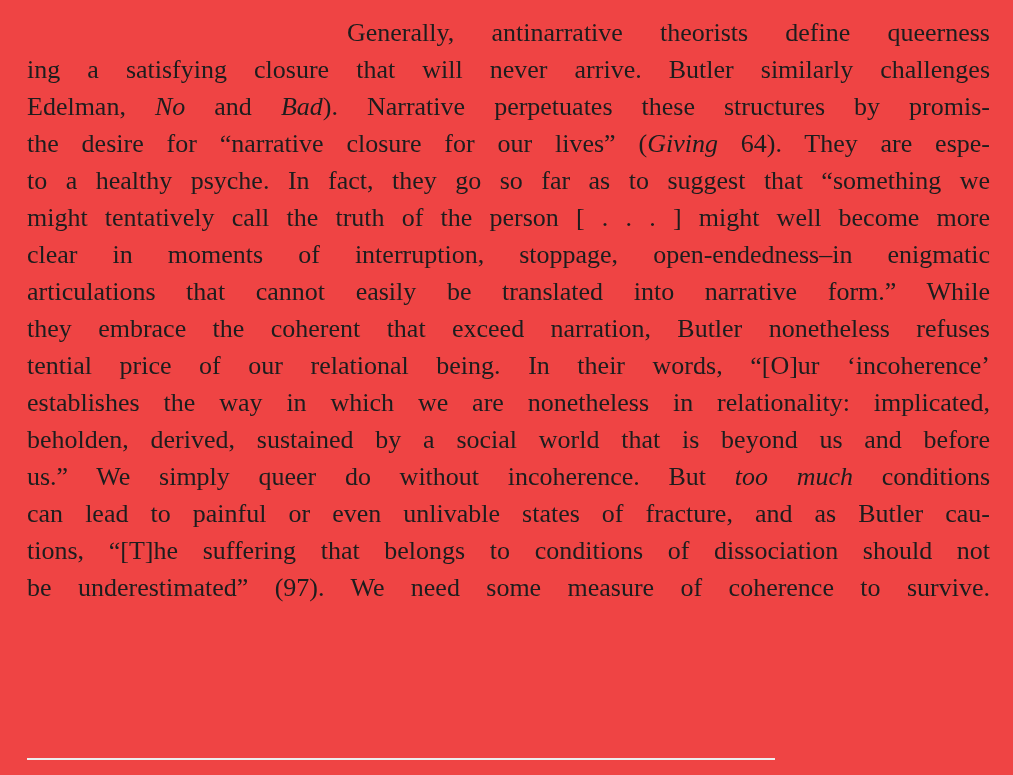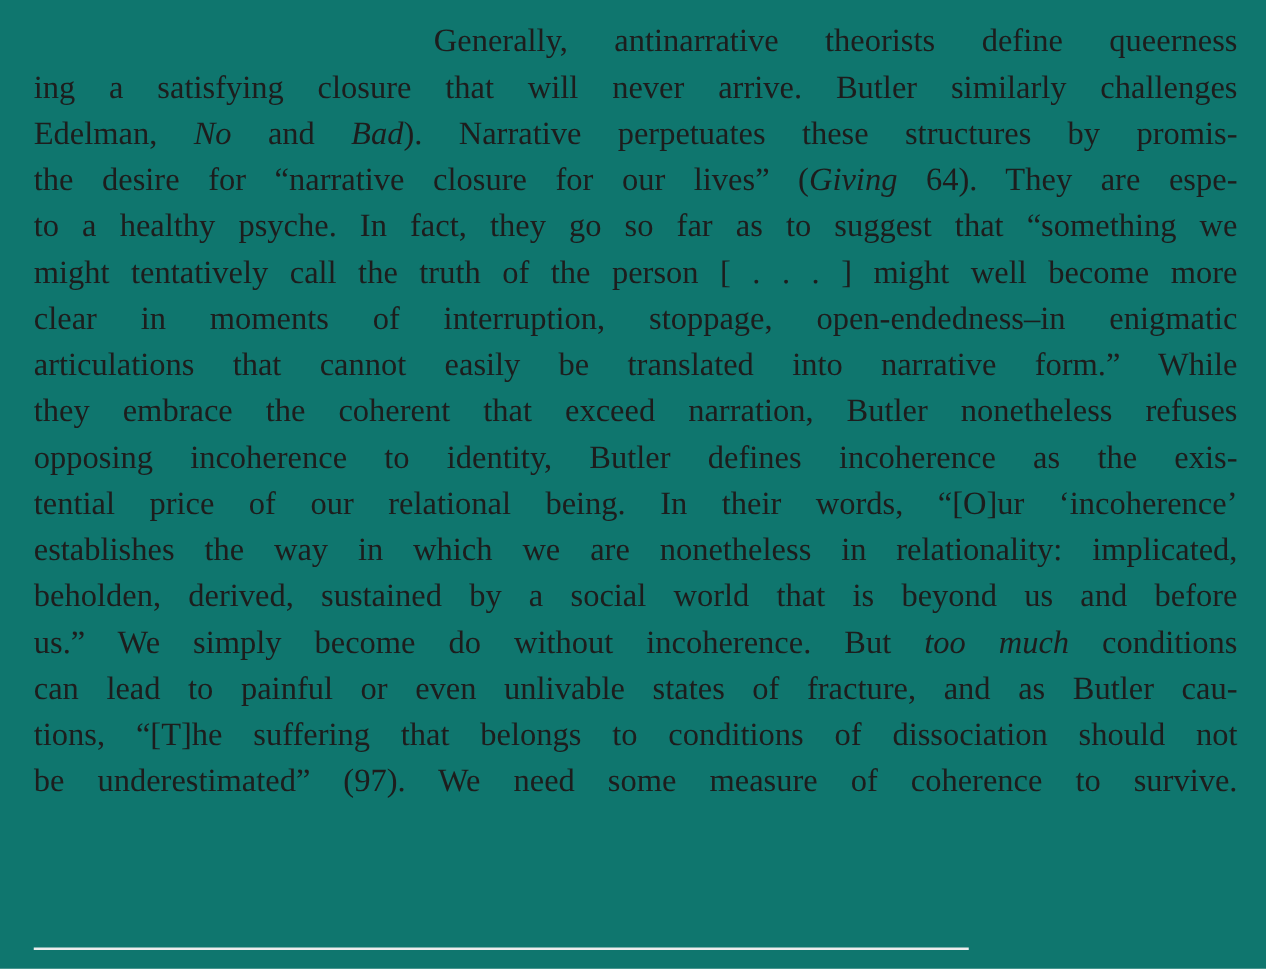"Generally, antinarrative theorists" .page { background: #0f766e -> #ef4444 }
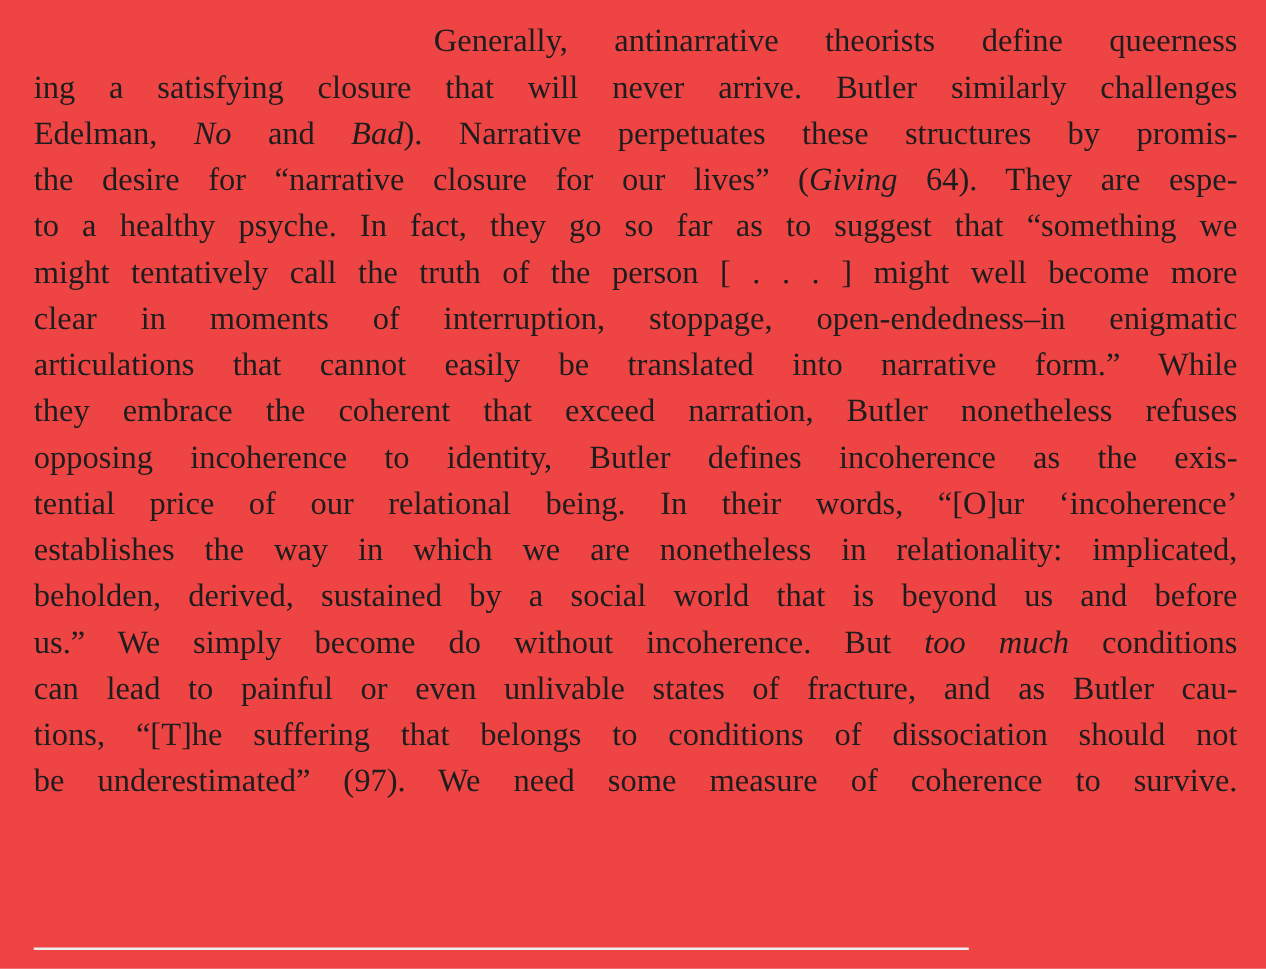"opposing incoherence to identity, Butler" div.line { html: <div><span>opposing incoherence to identity, Butler defines incoherence as the exis-</span></div> -> none }
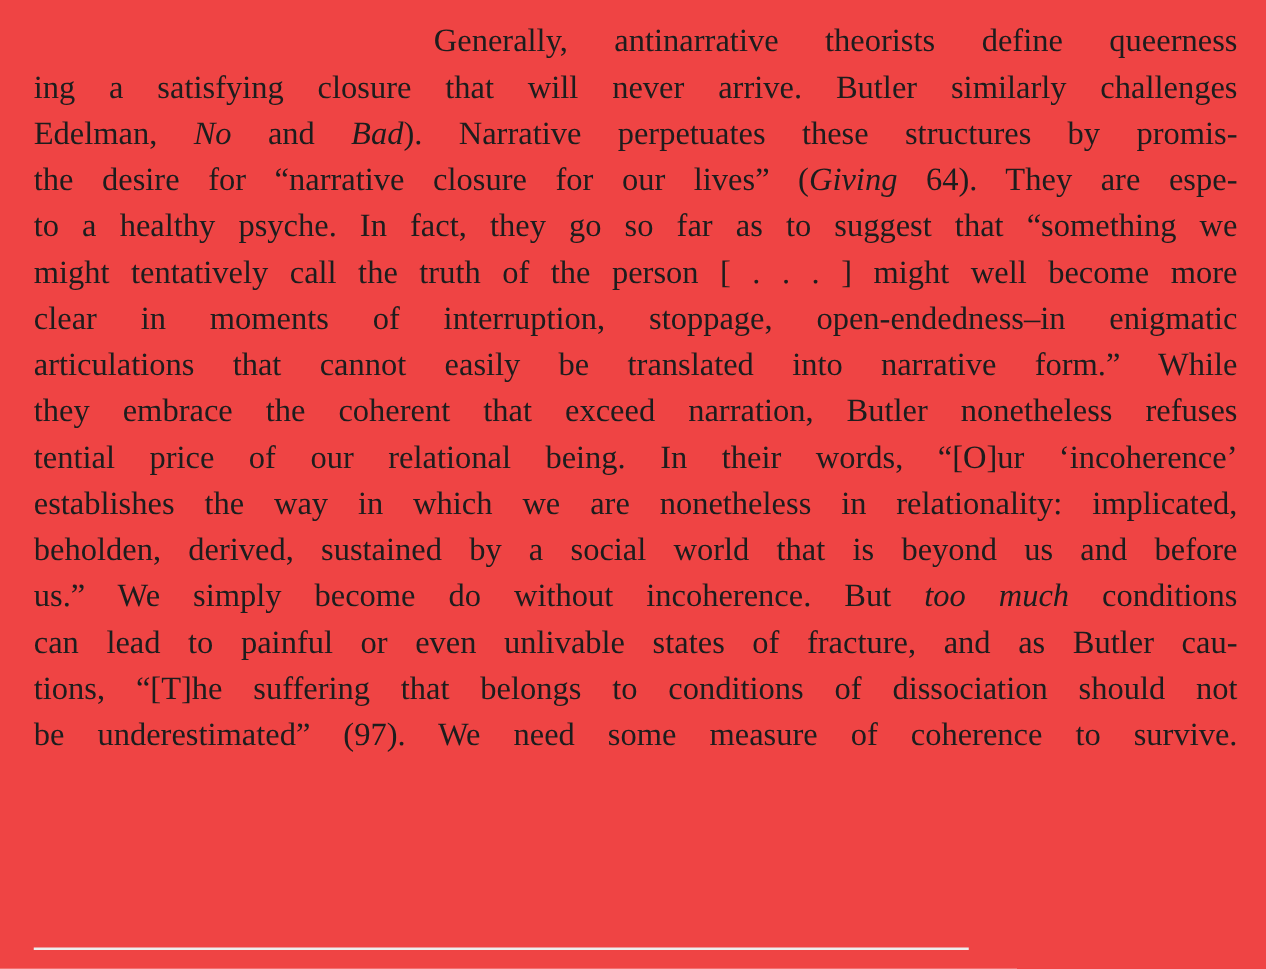"us.” We simply become do" span { text: become -> queer }
